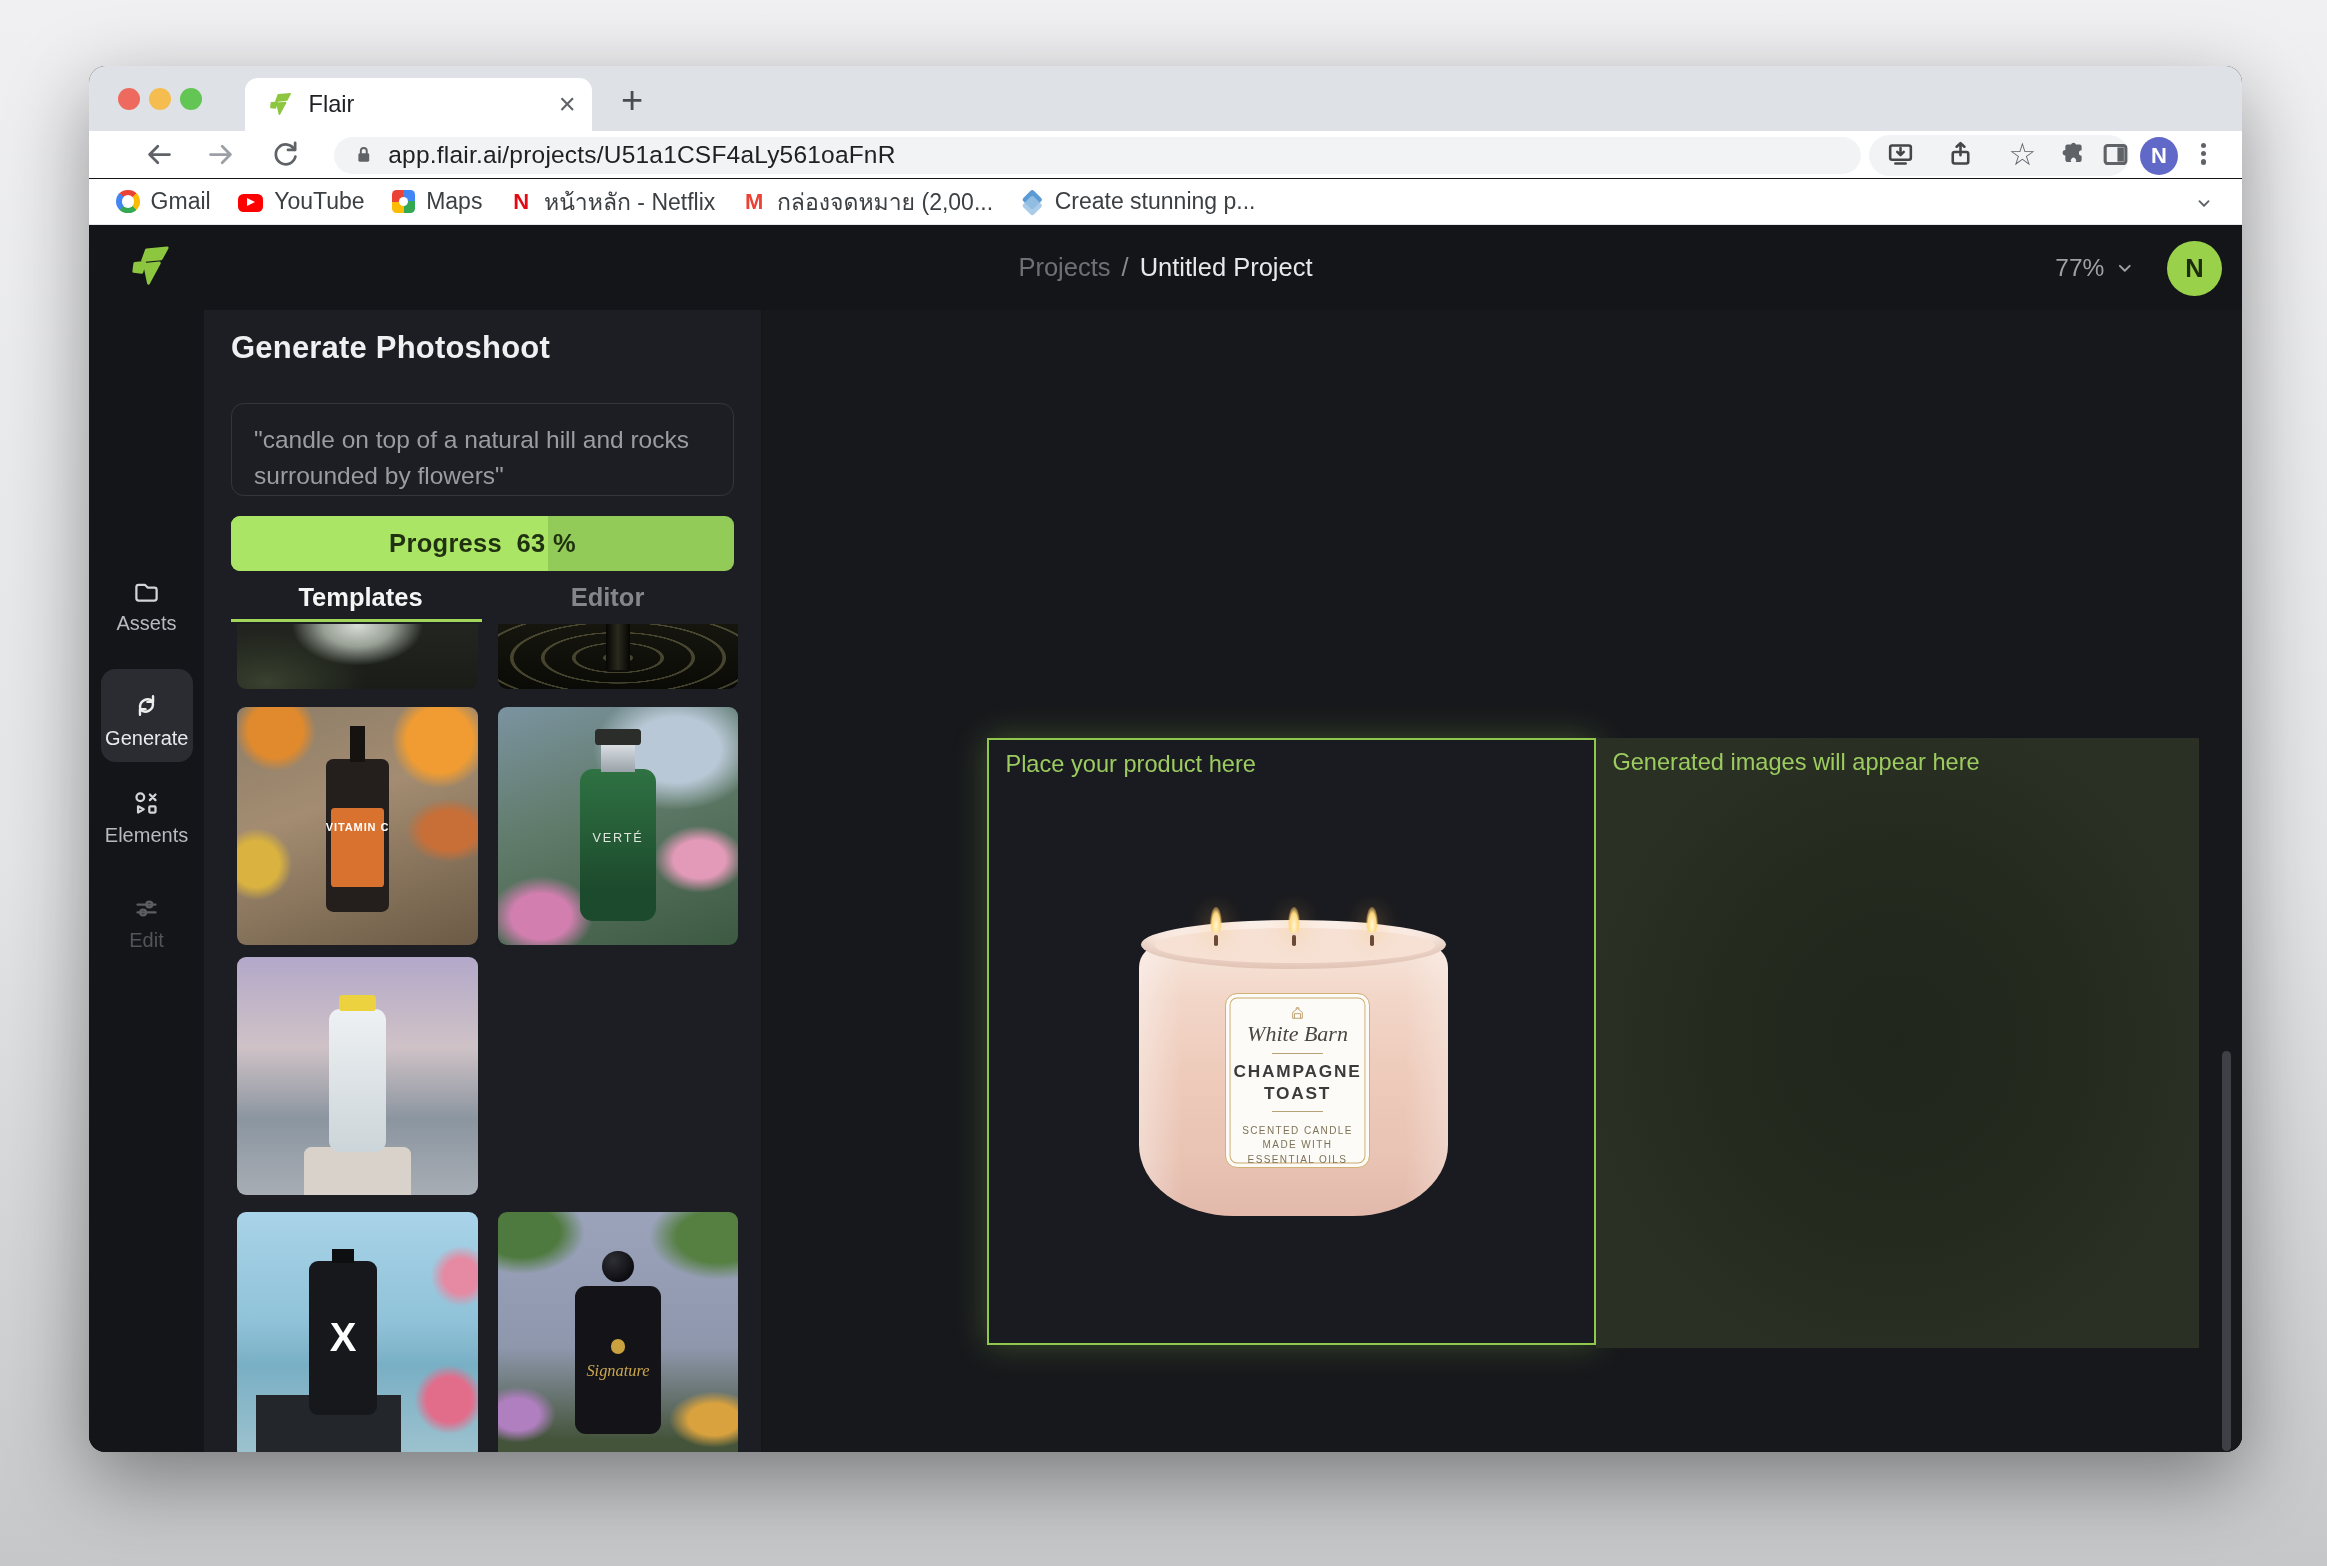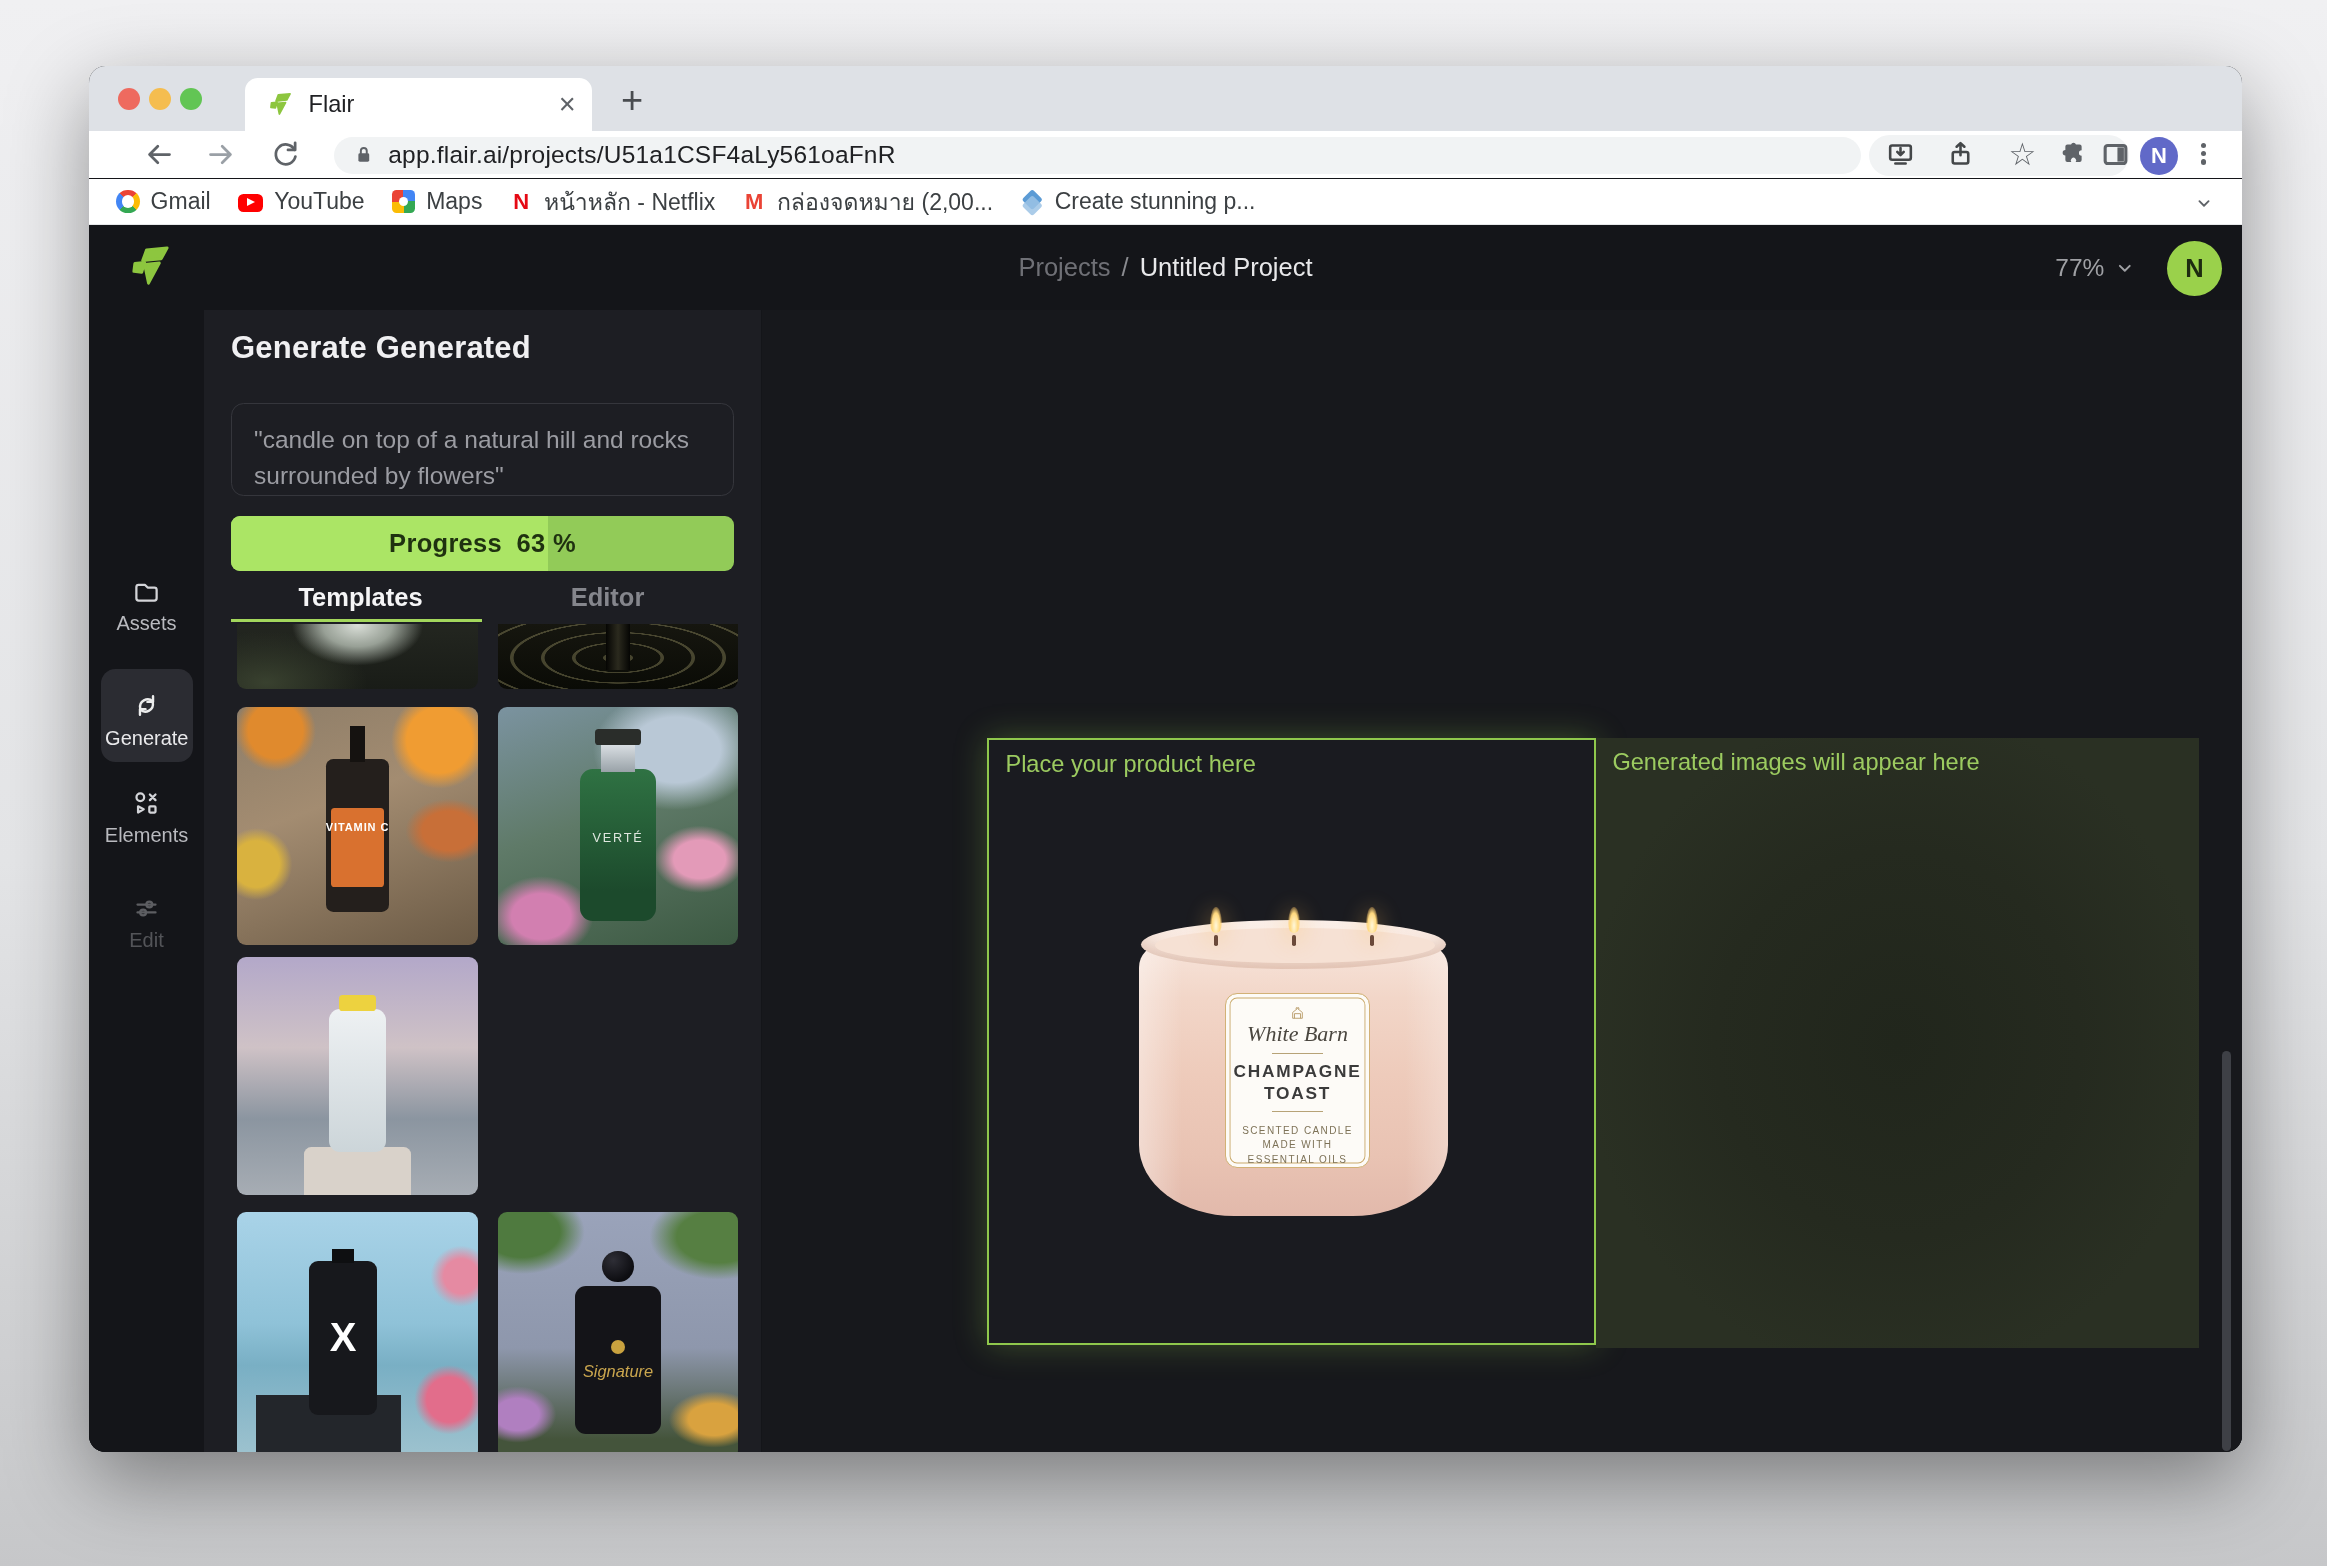"Generate Generated" div.p-title { text: Generated -> Photoshoot }
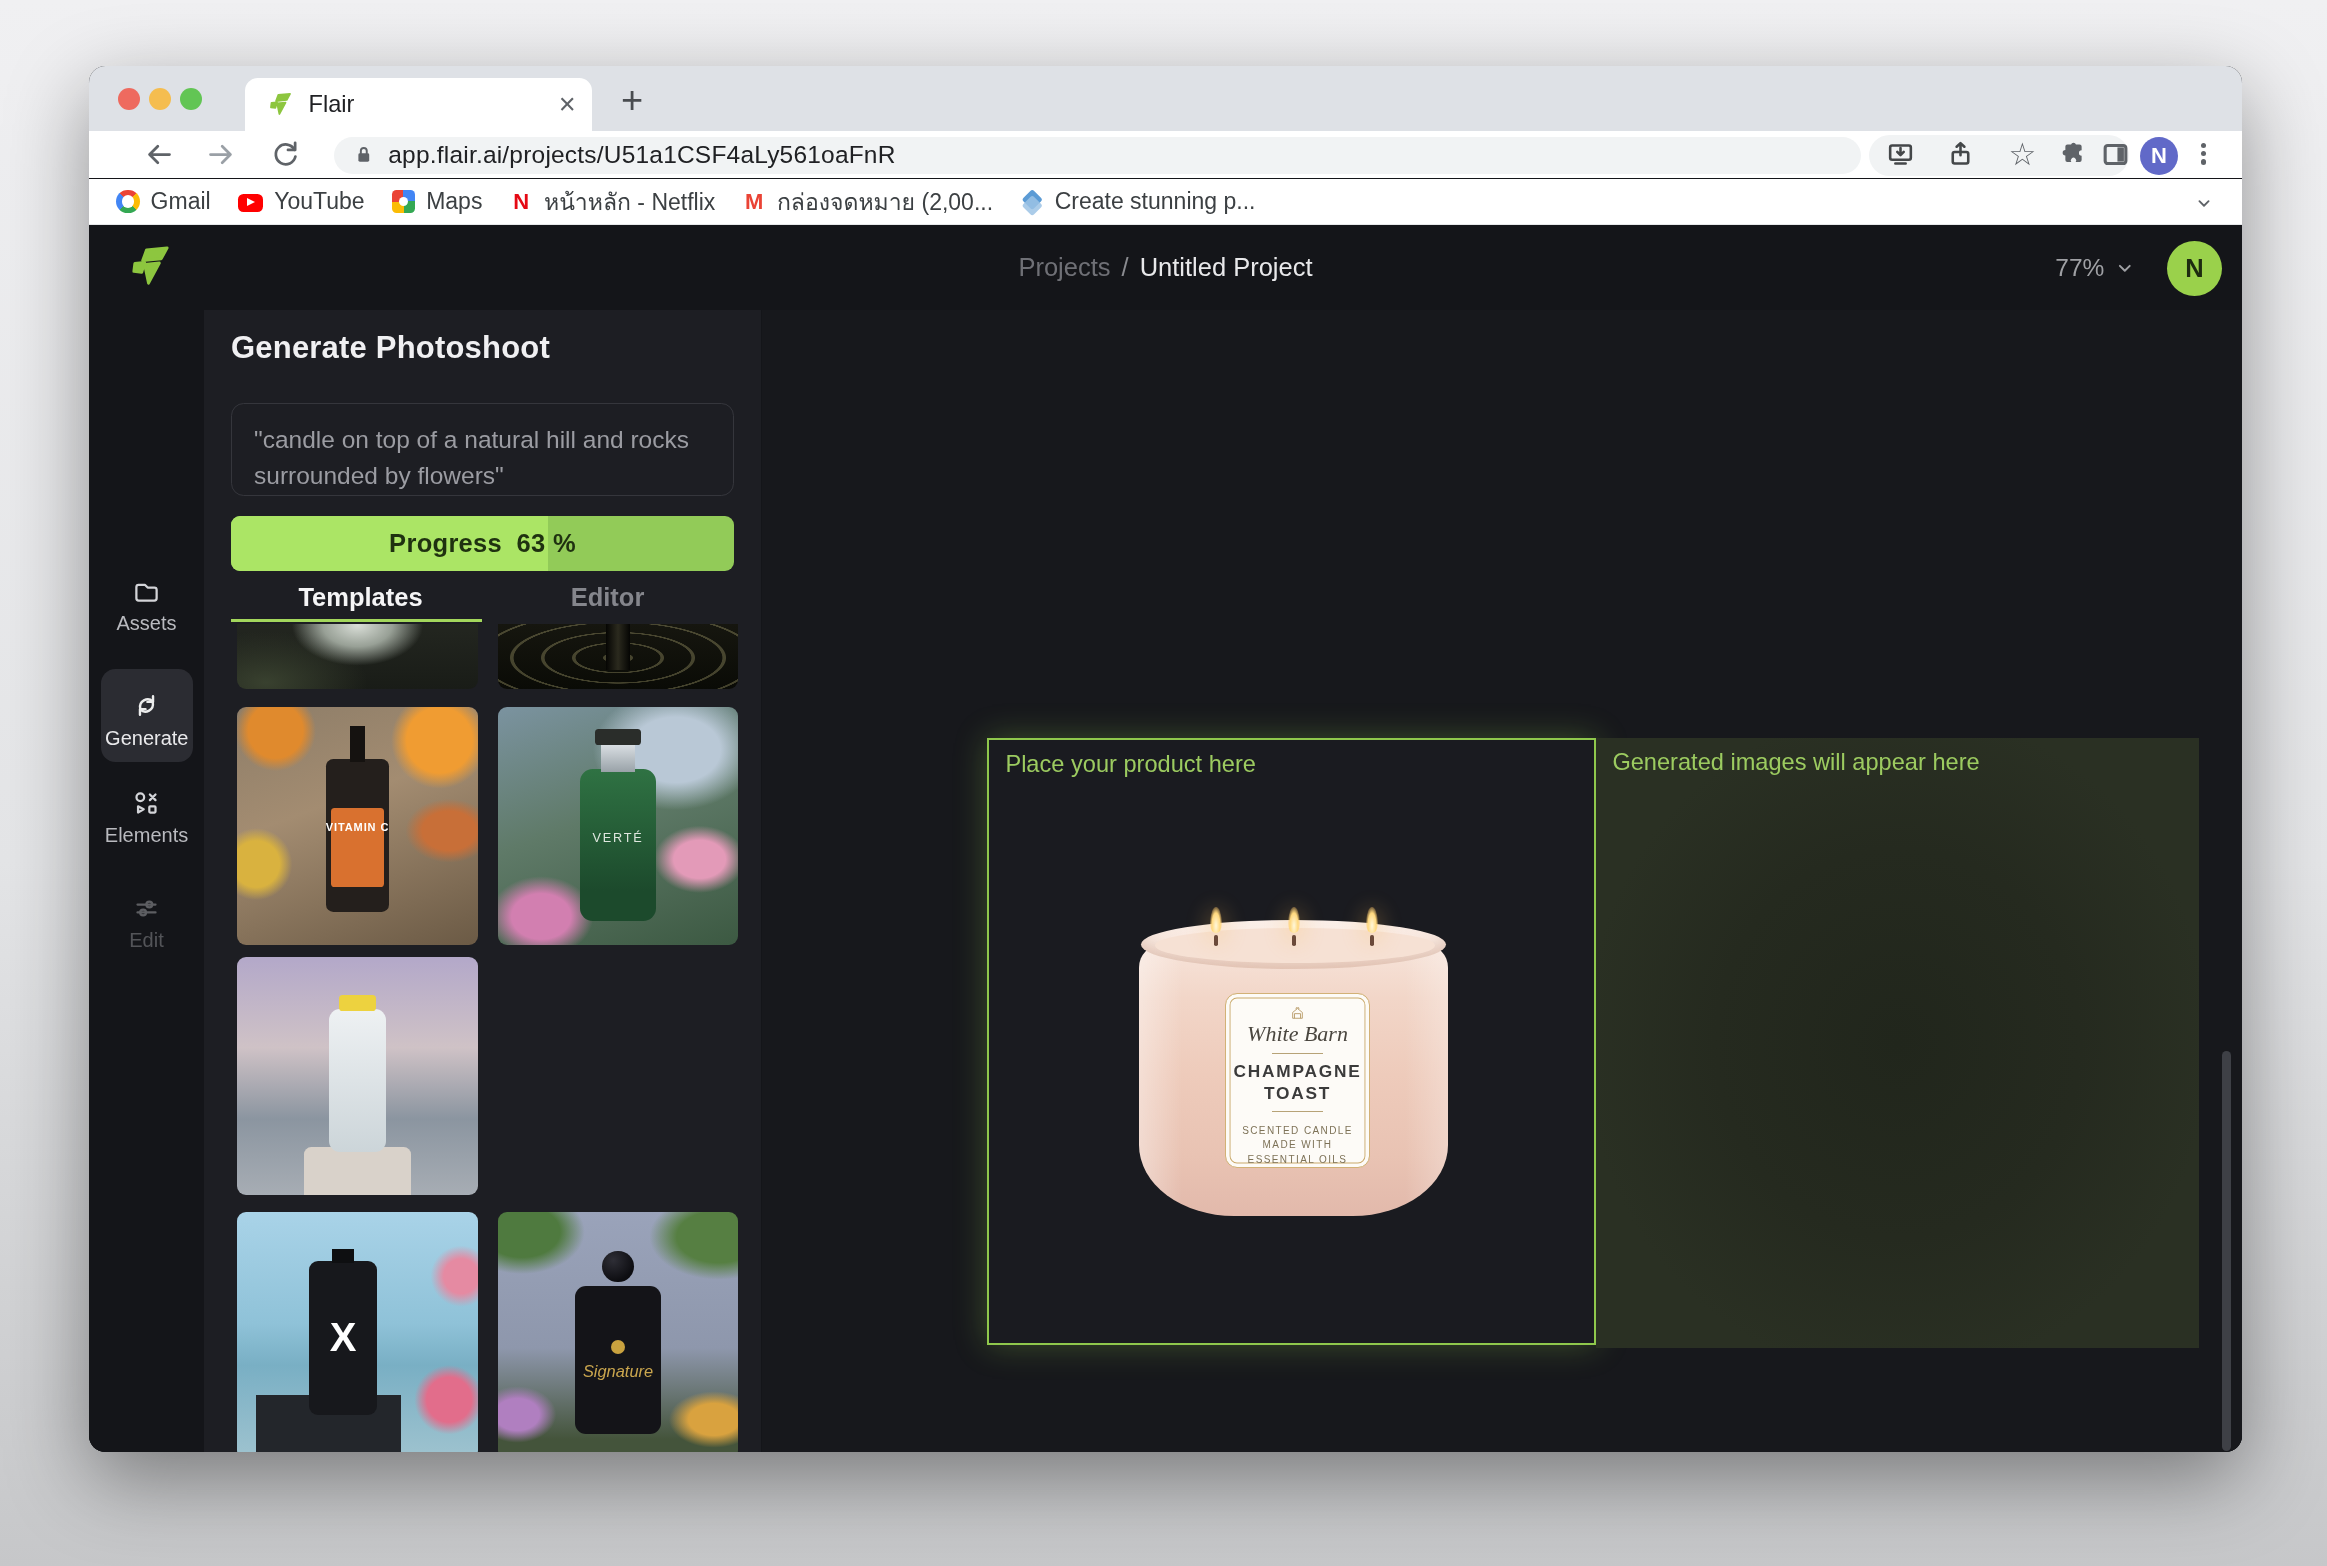"Signature" .t8-text { font-family: Liberation Sans, sans-serif -> Liberation Serif, serif }
